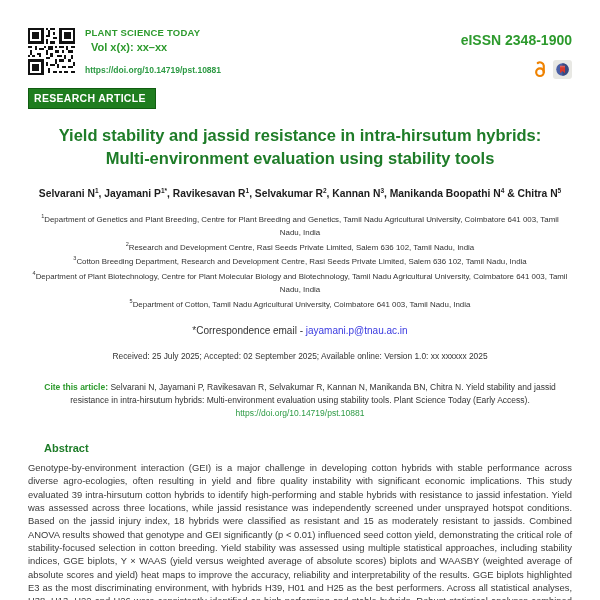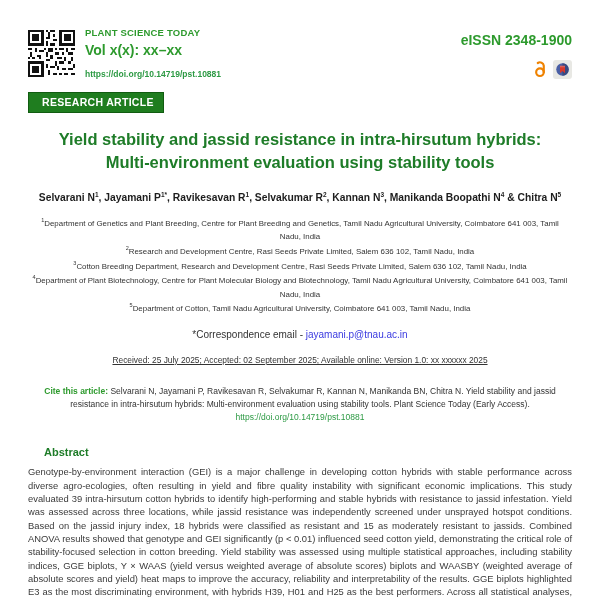"Vol x(x): xx–xx" .jvol { font-size: 14px -> 11px; margin-left: none -> 6px }
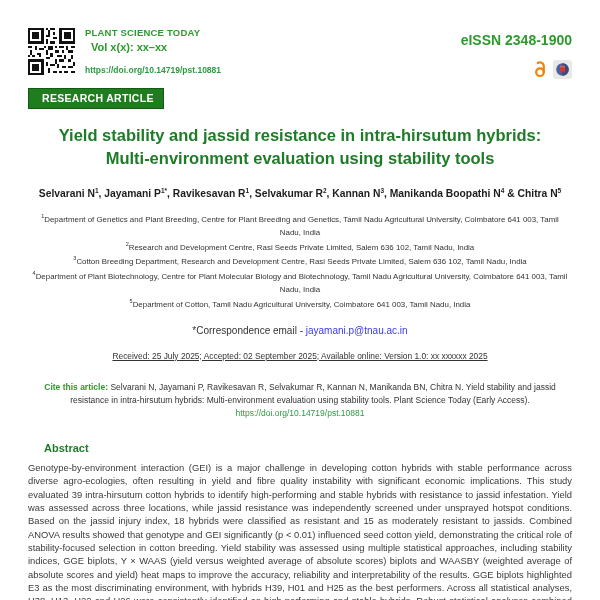"RESEARCH ARTICLE" .badge { padding: 3px 9px 4px 13px -> 3px 9px 4px 5px }
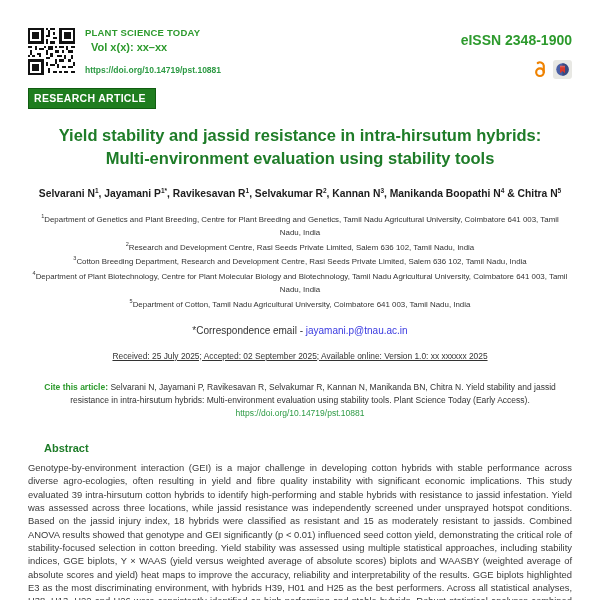"Received: 25 July 2025; Accepted:" .dates { text-decoration: underline -> none }
